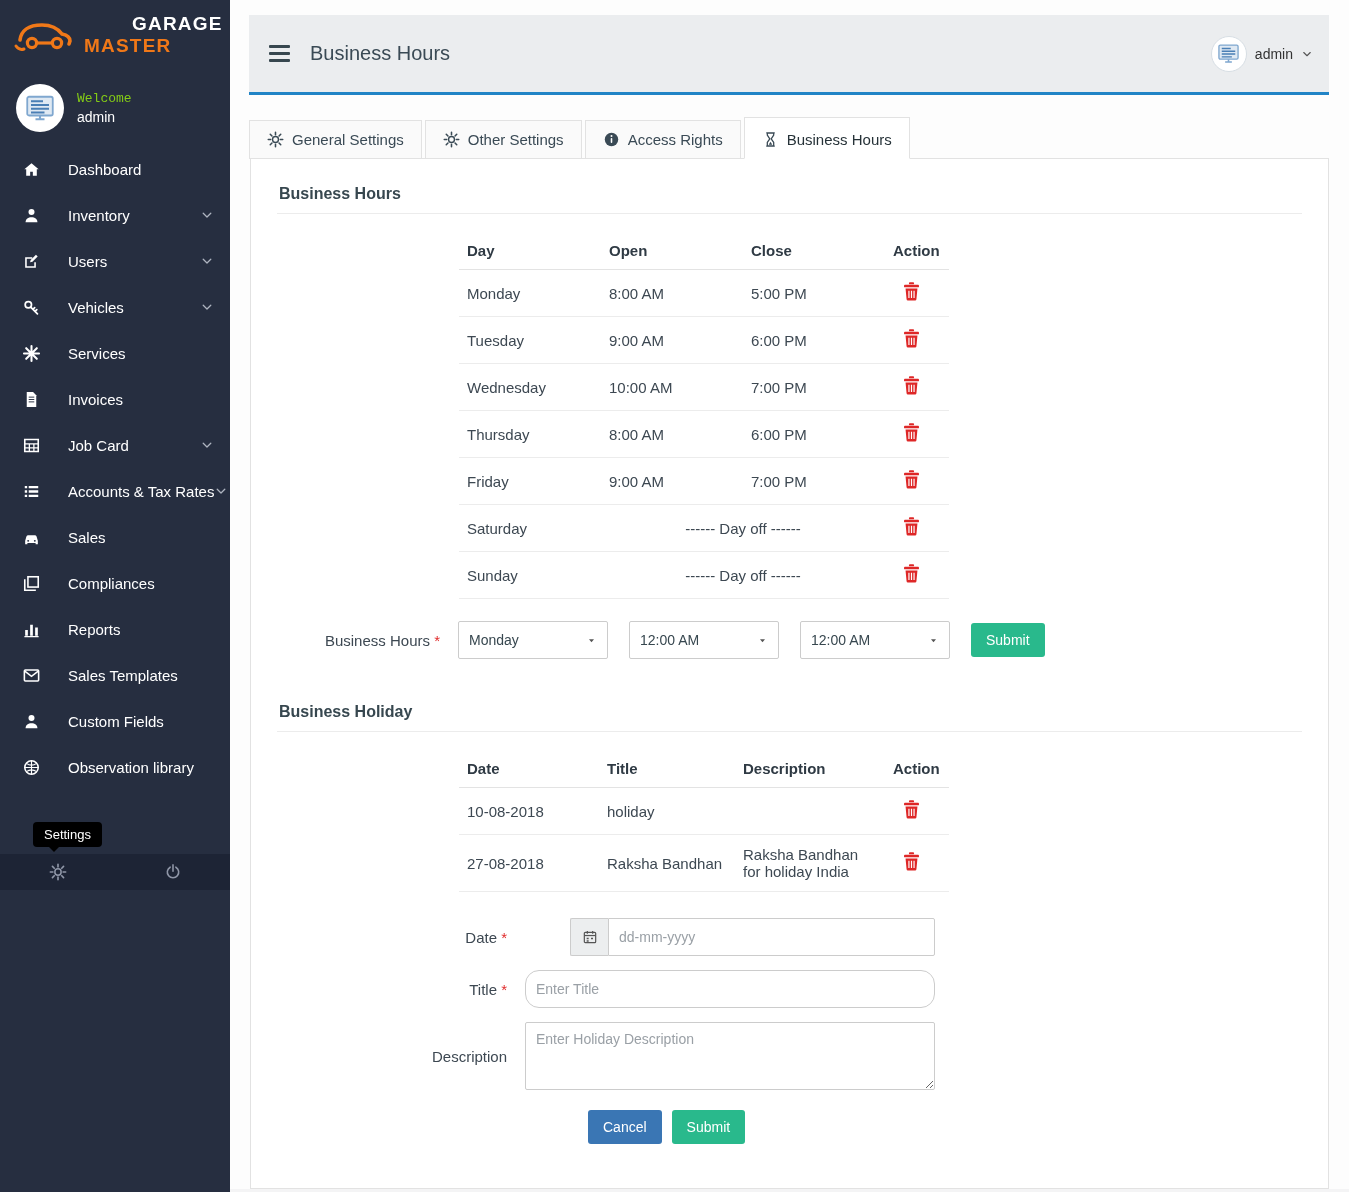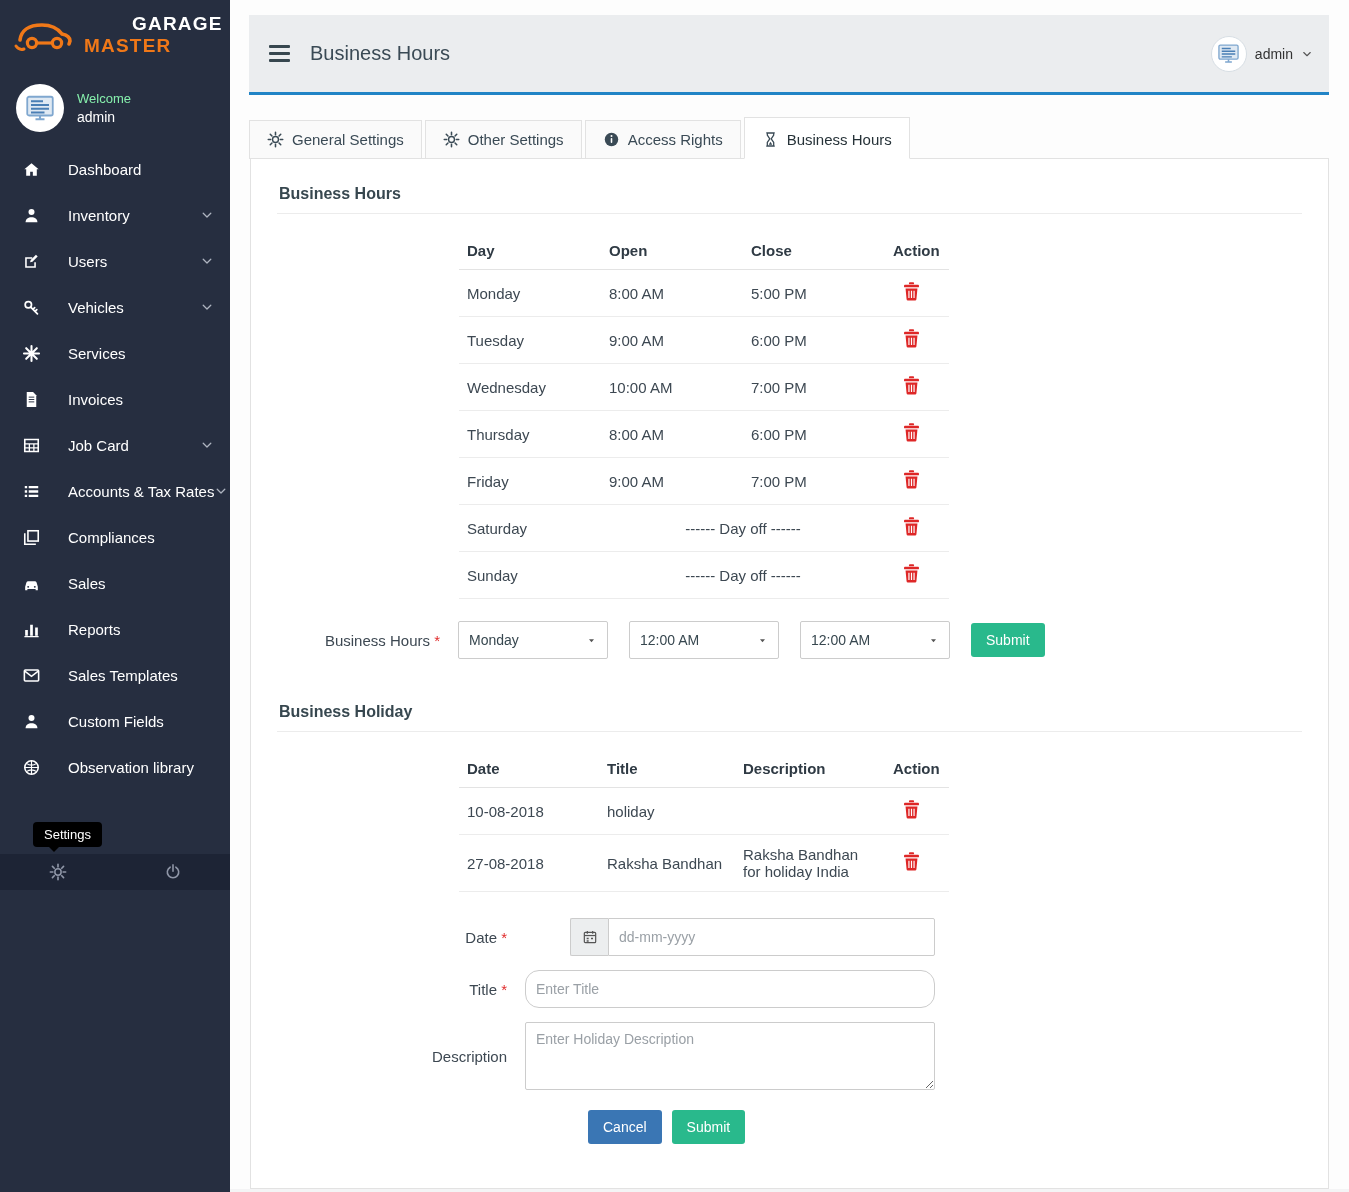"Welcome" .welcome-small { color: #86efac -> #84cc16; font-family: none -> Liberation Mono, monospace }
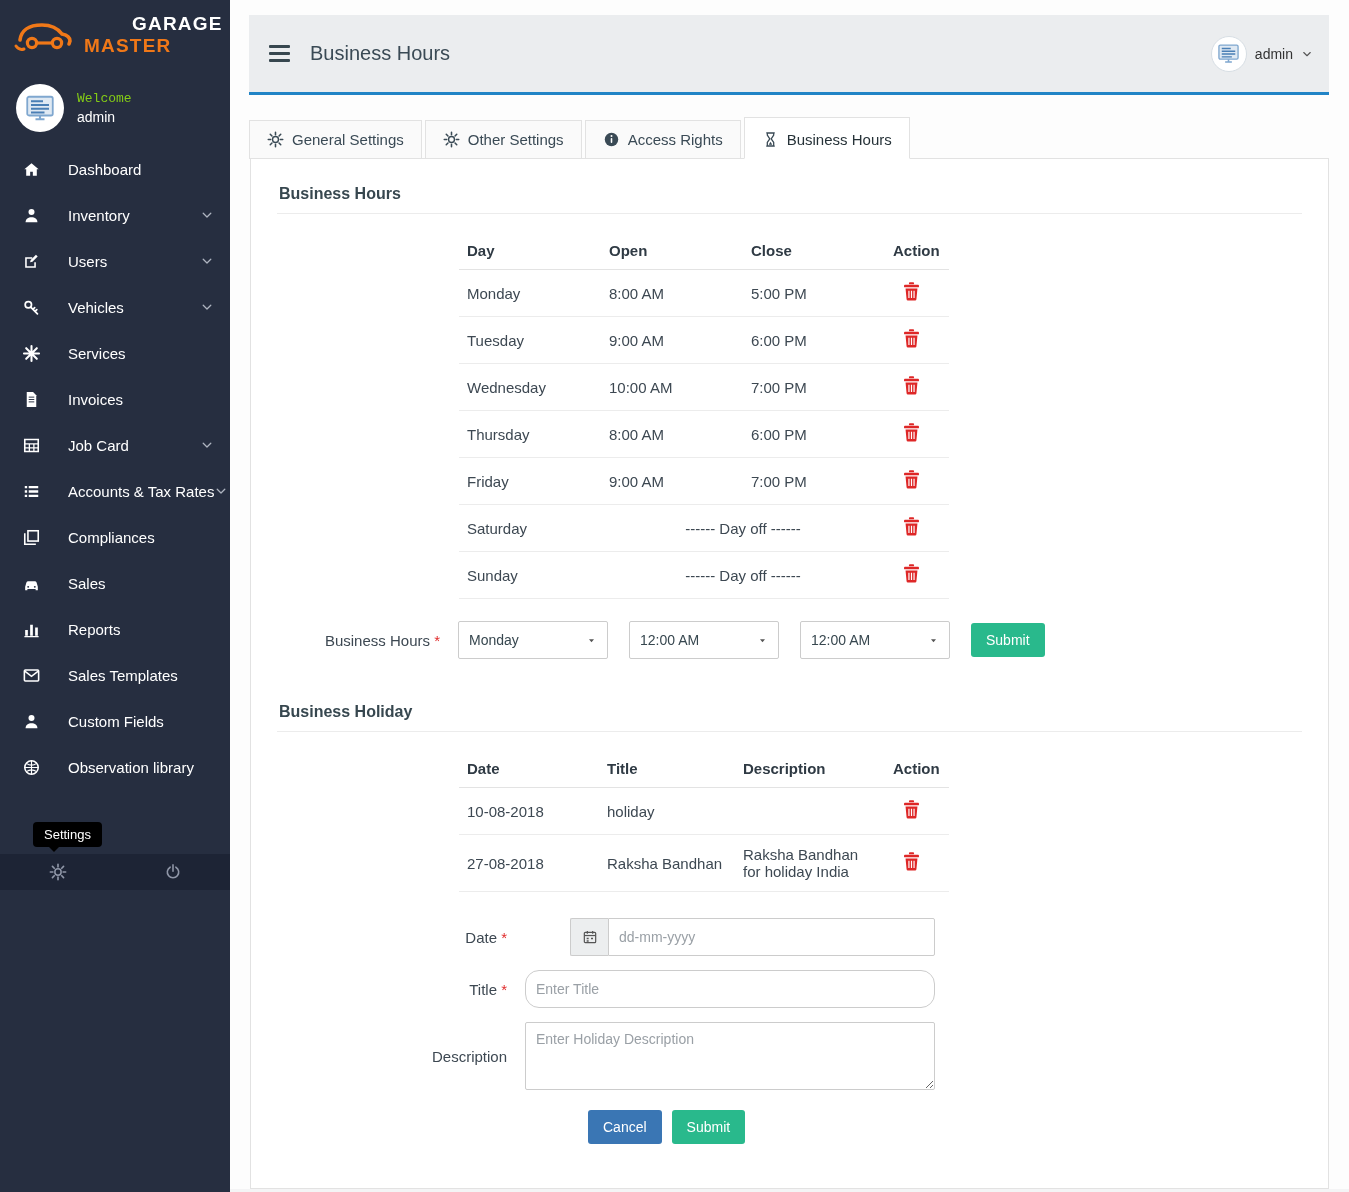"Compliances" div.nav-item { order: before "Sales" -> after "Sales" }
